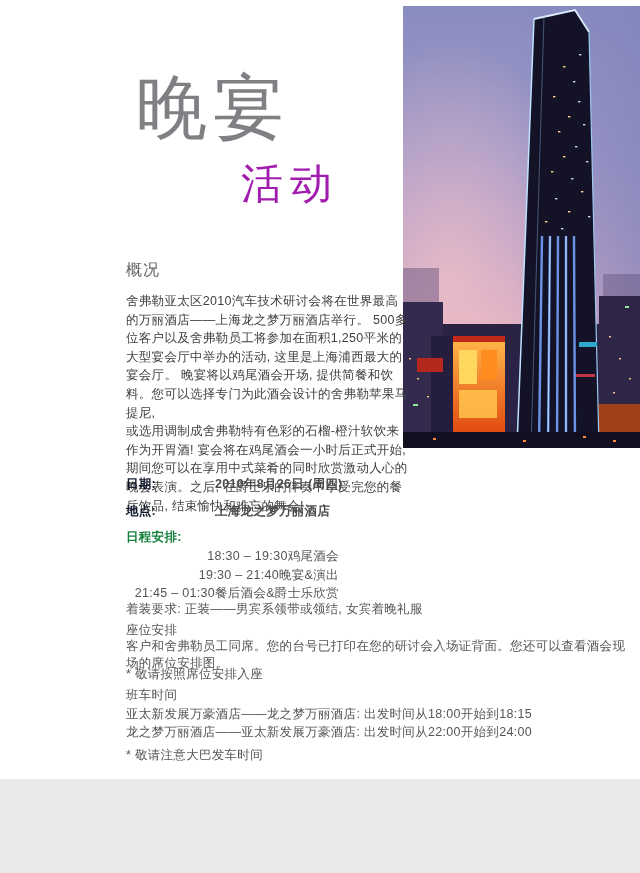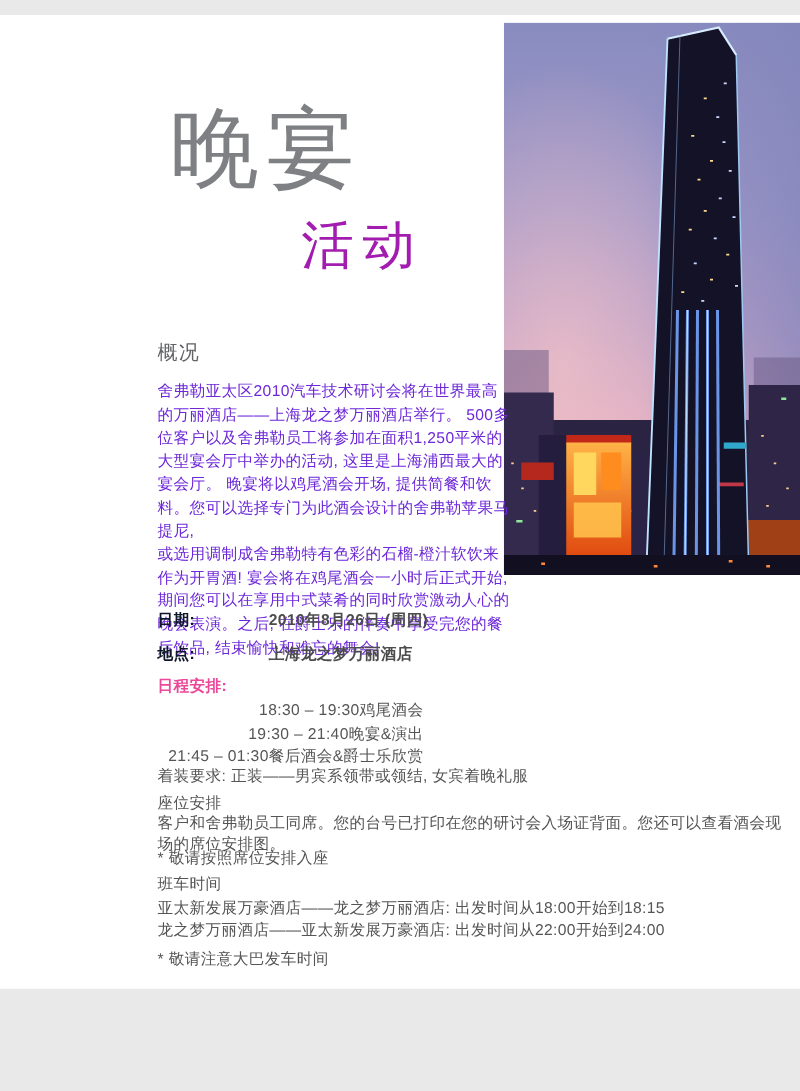"晚宴" .page { margin: 12px auto -> 0 auto }
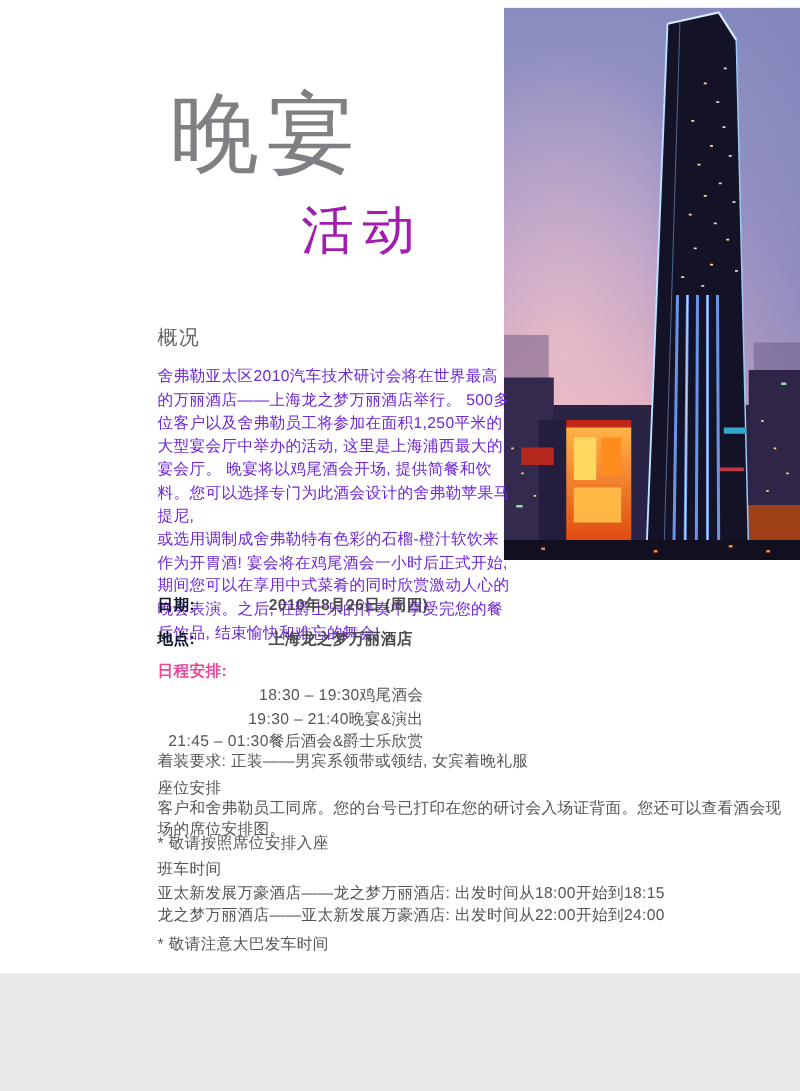"舍弗勒亚太区2010汽车技术研讨会将在世界最高的万丽酒店——上海龙之梦万丽酒店举" .paragraphs { color: #6d28d9 -> #404040 }
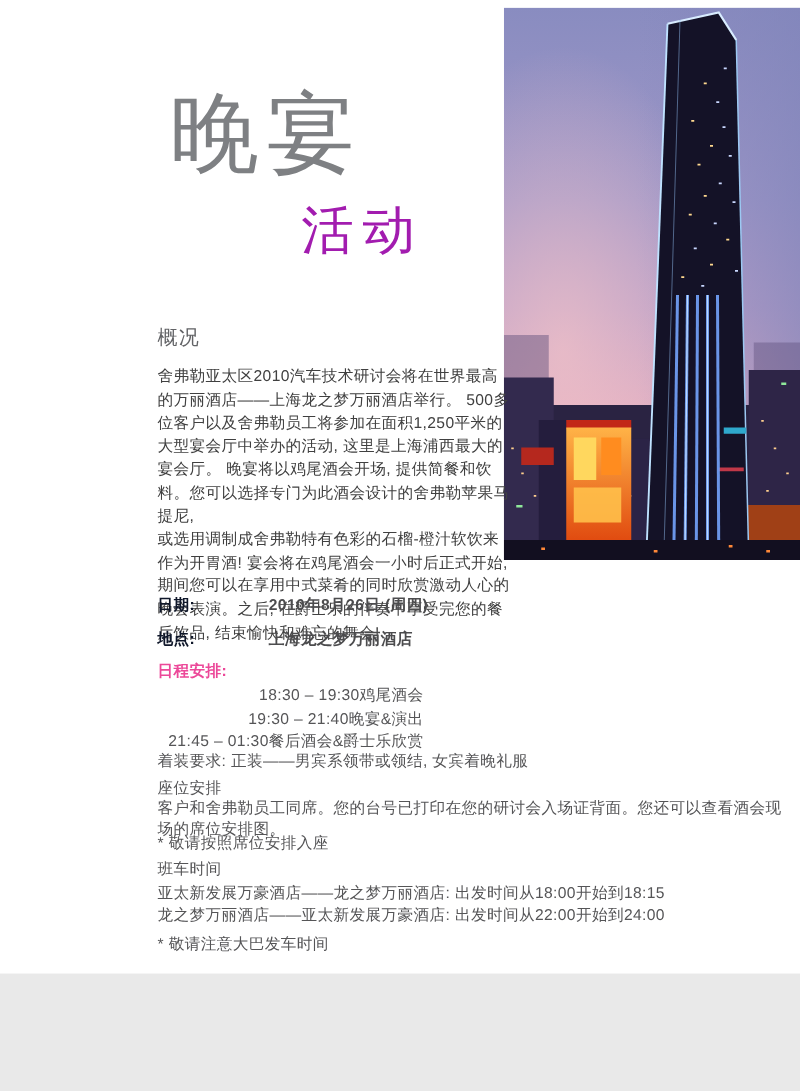"日程安排:" .sched-head { color: #ec4899 -> #15803d }
